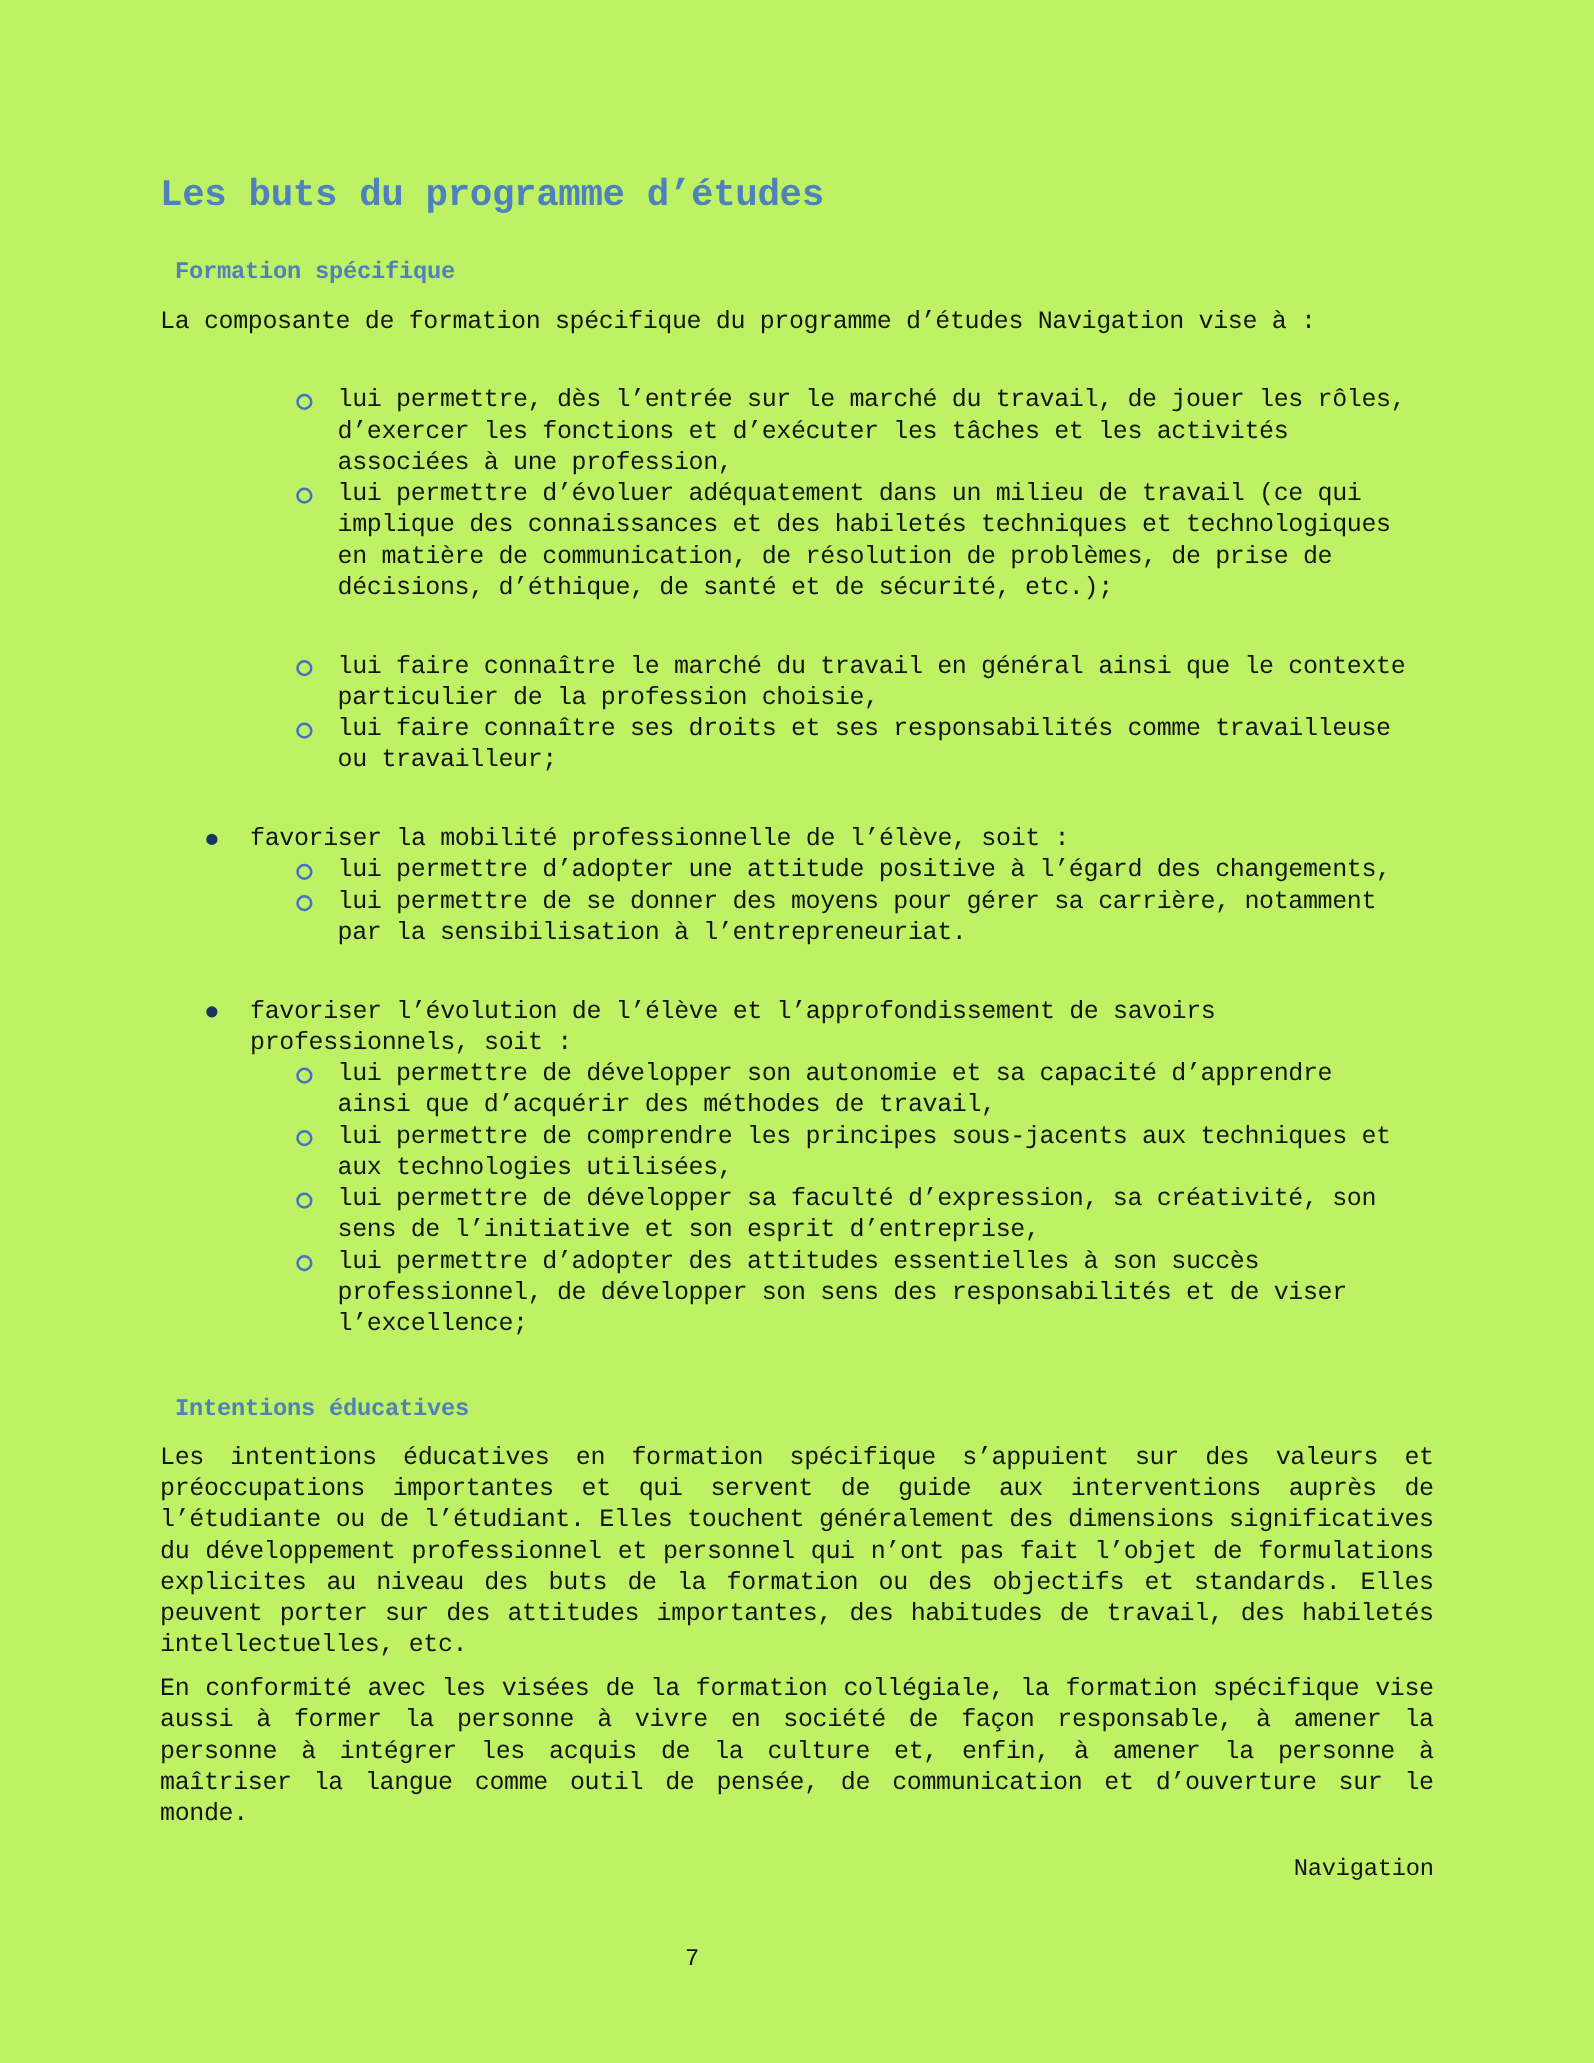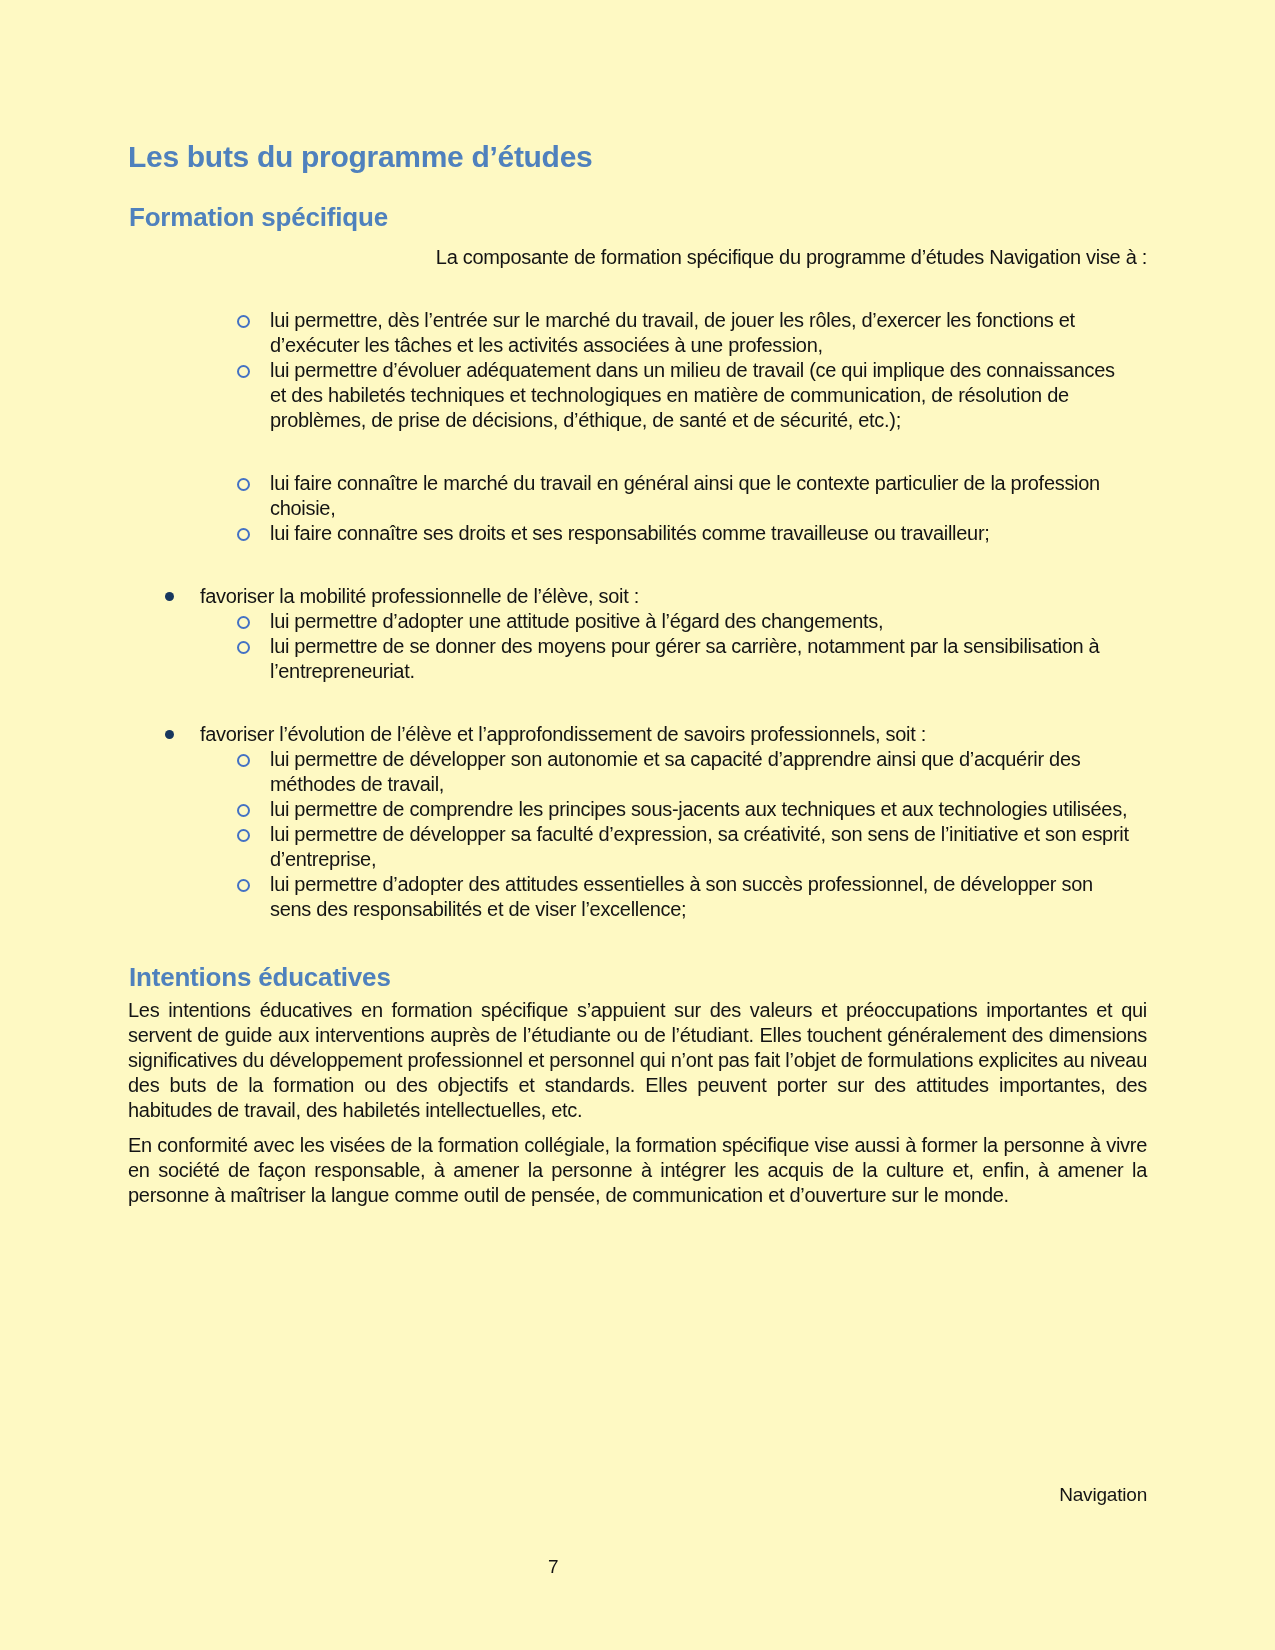"Les buts du programme d’études" .page { background: #fef9c3 -> #bef264; font-family: Liberation Sans, sans-serif -> Liberation Mono, monospace }
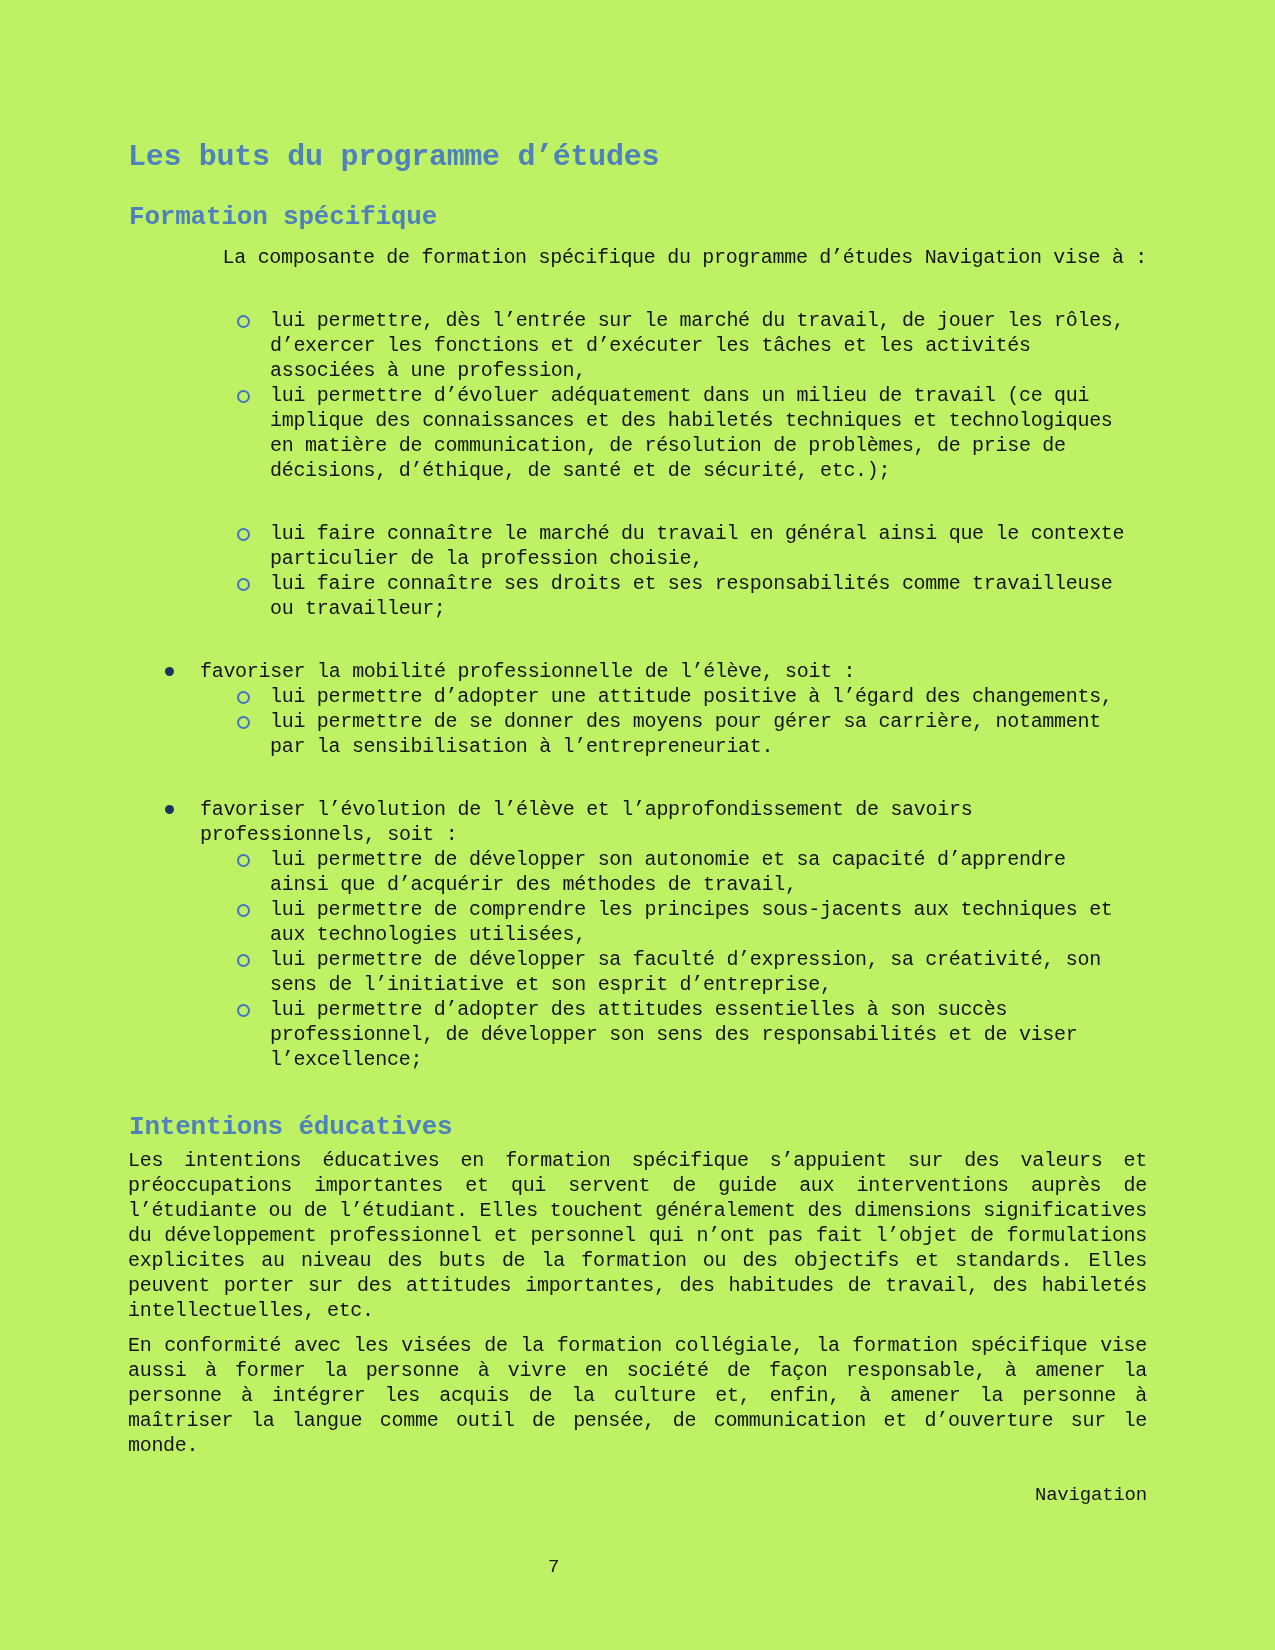"Formation spécifique" h2.sec-heading { font-size: 26px -> 19px; margin: 1px -> 12px }
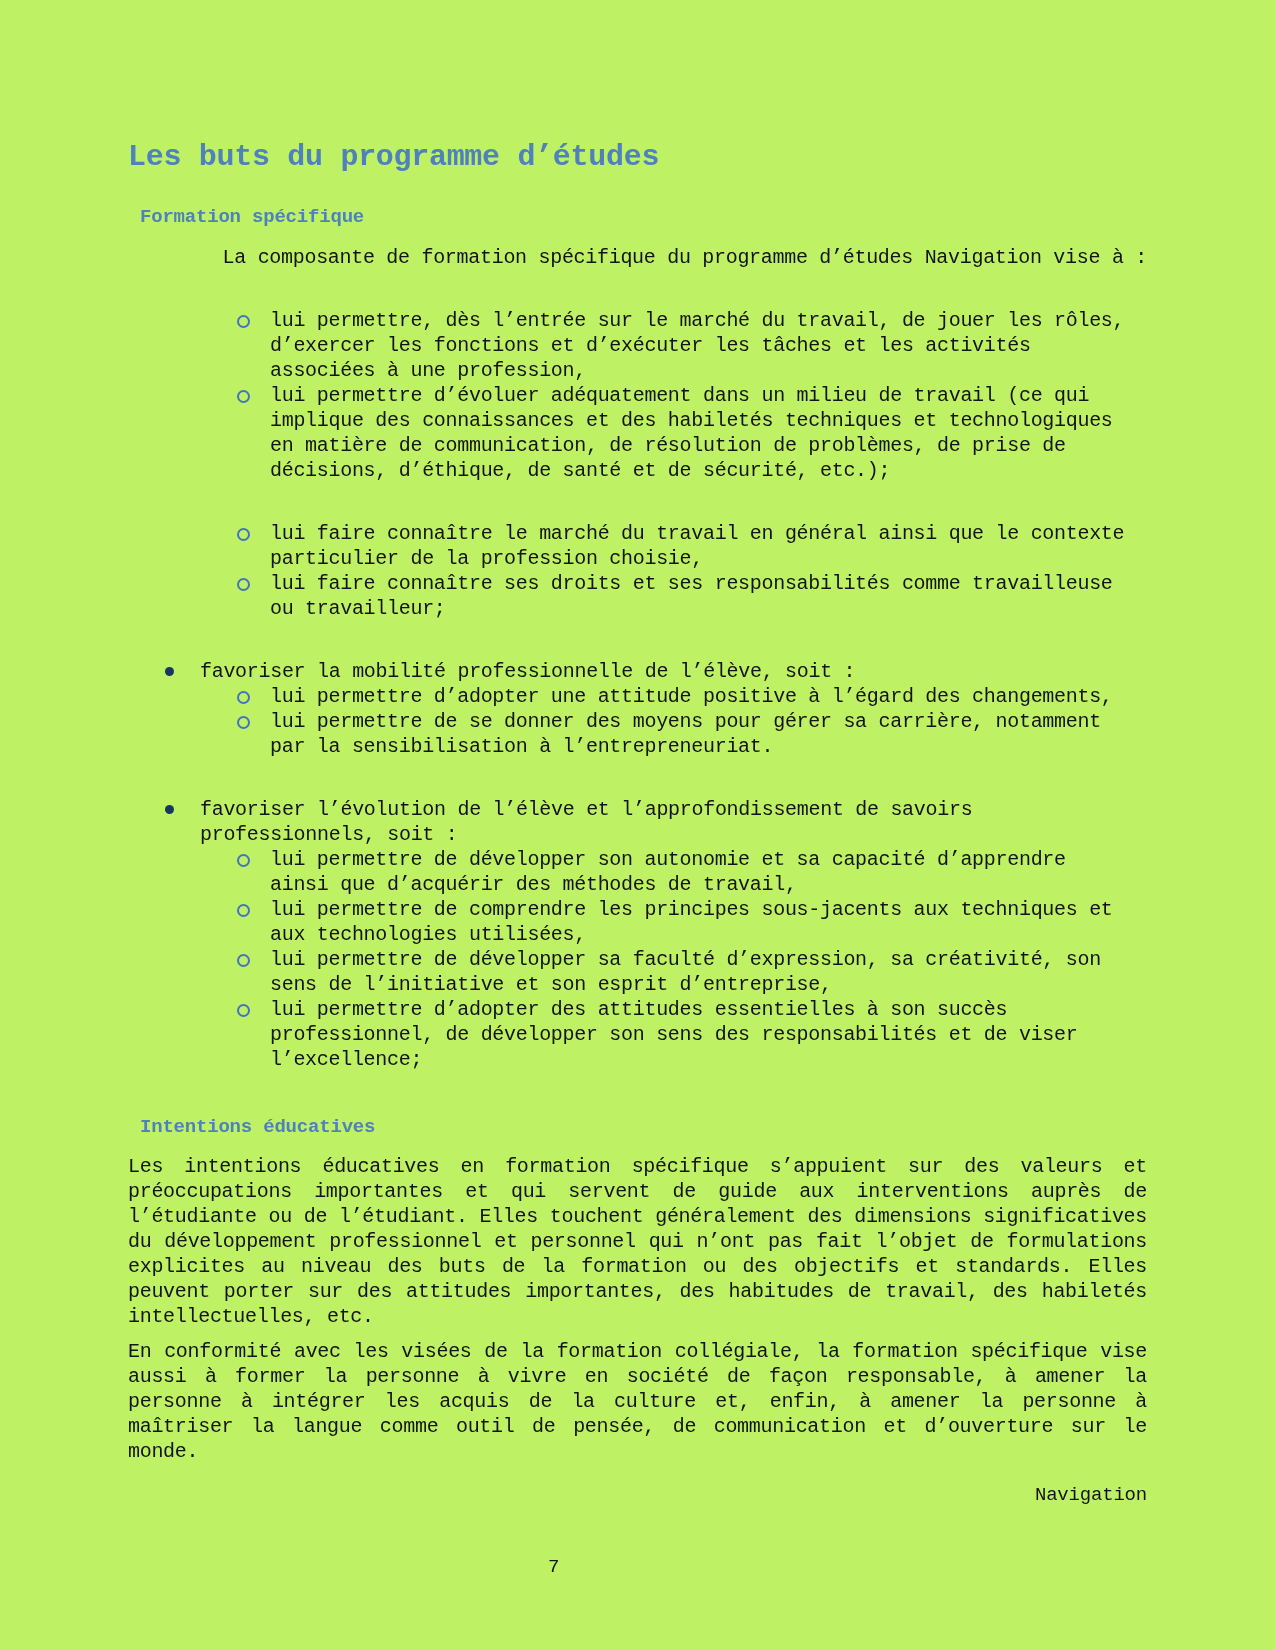"La composante de formation spécifique" p.body-text { text-align: right -> none }
